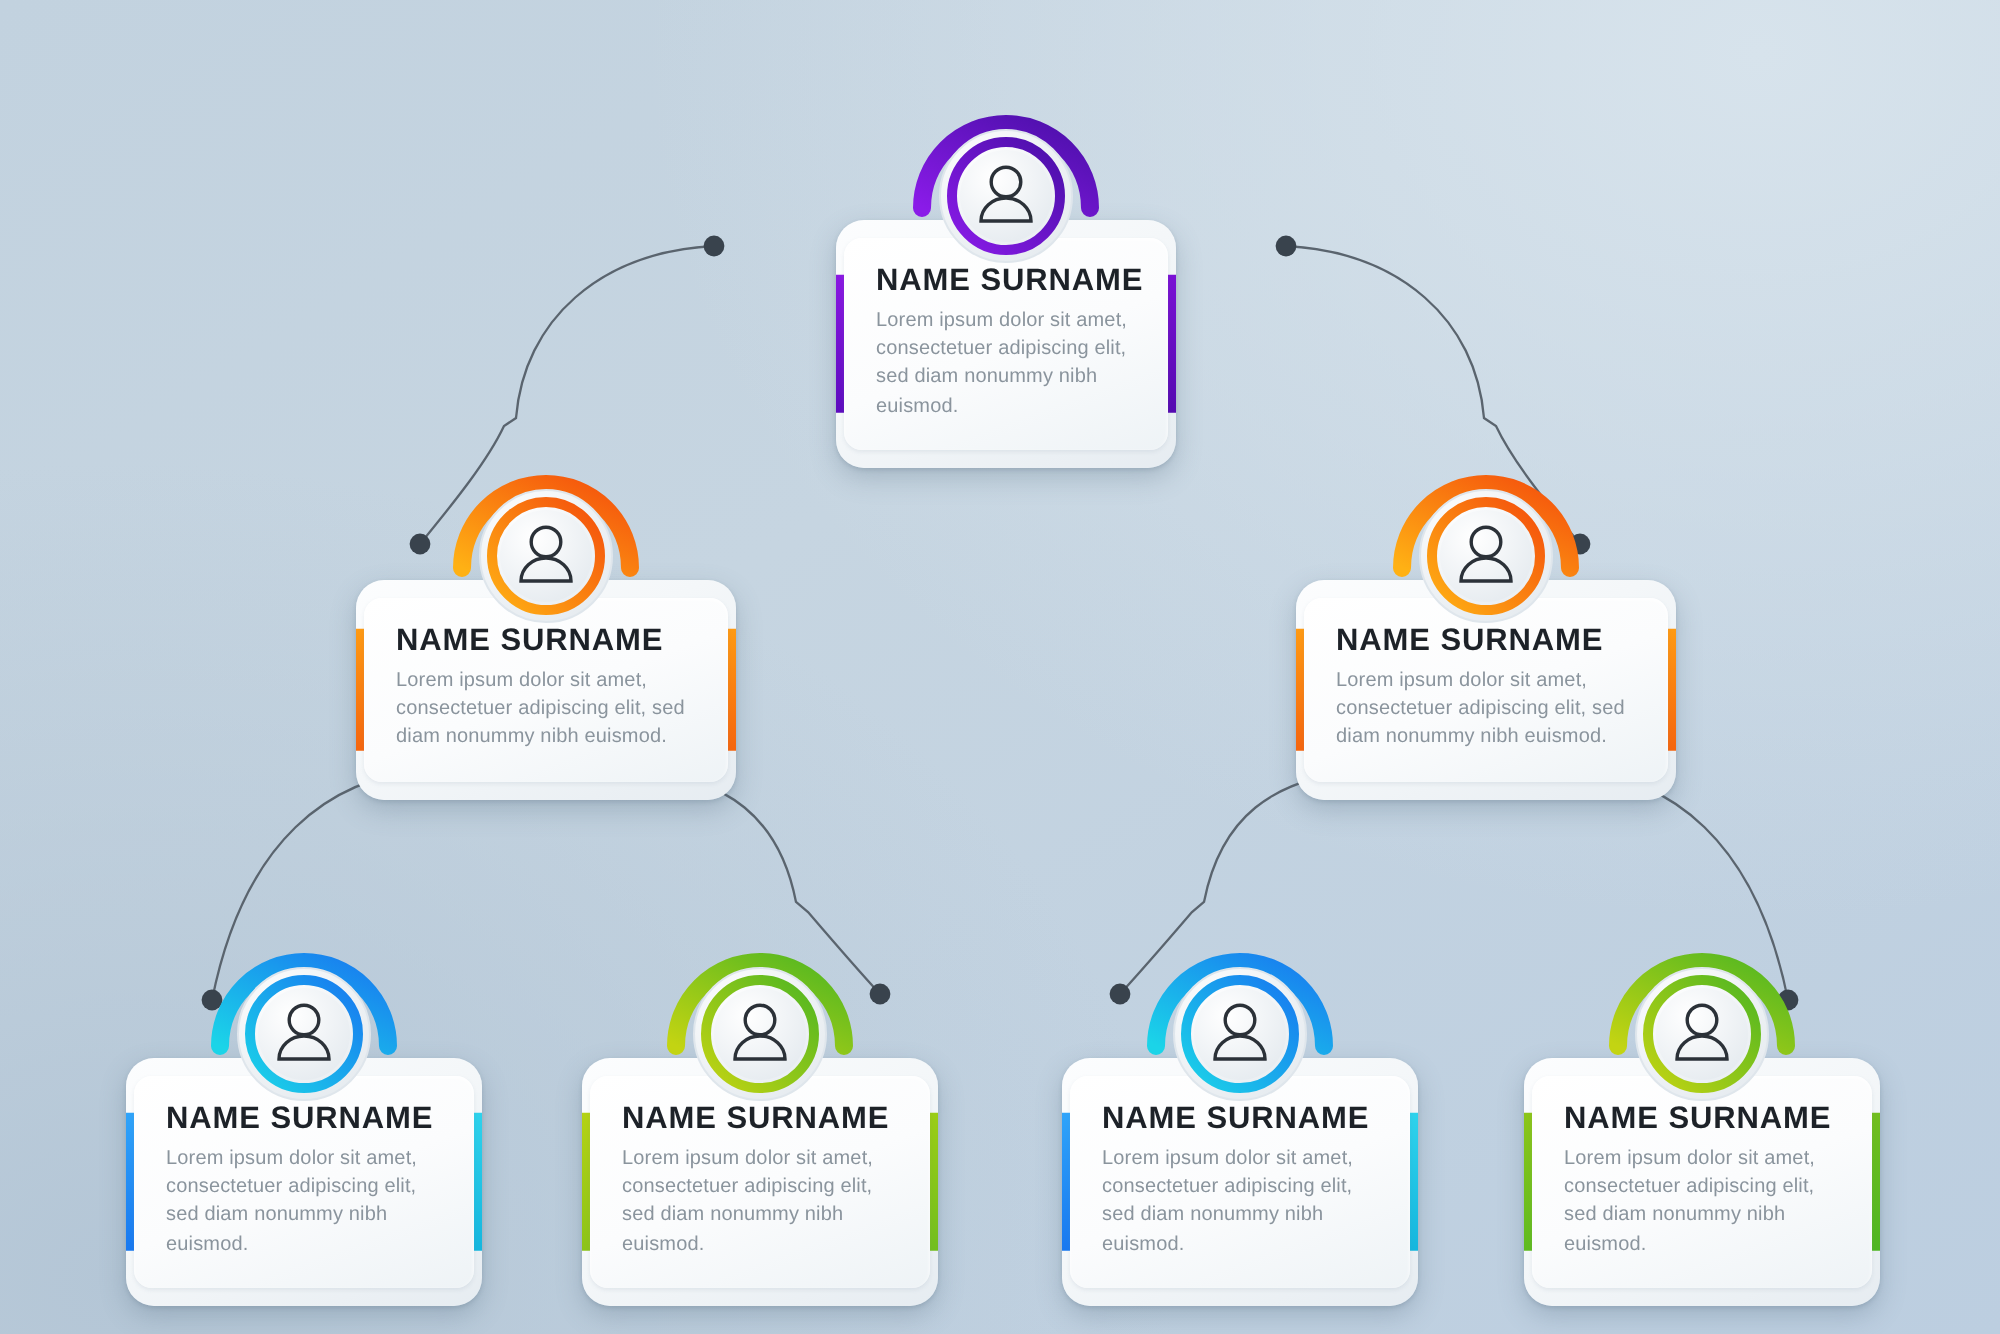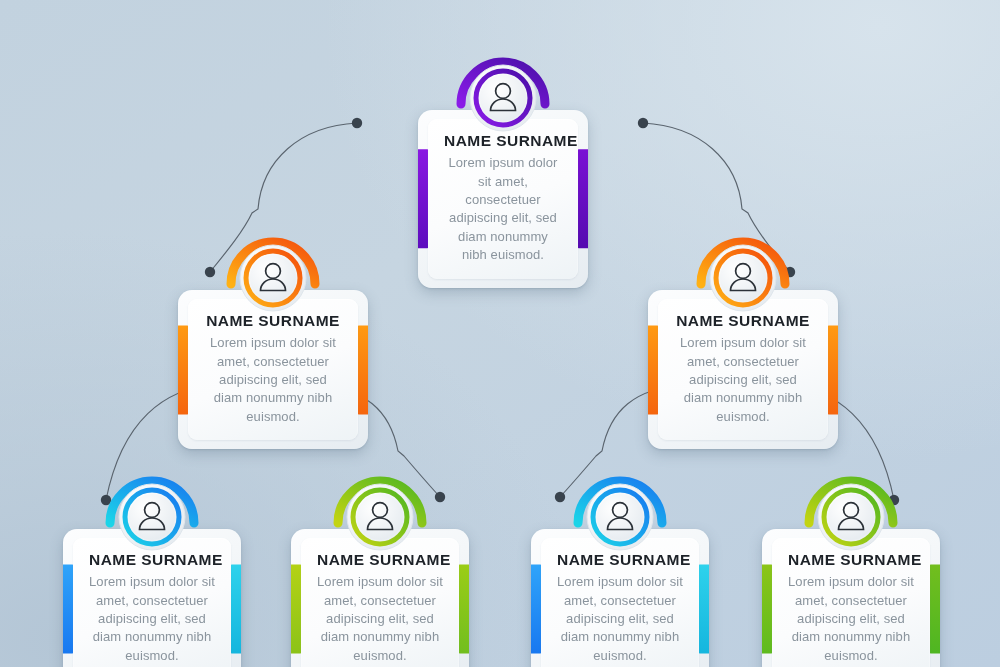"NAME SURNAME" .card-inner { margin: 9px 10px -> 9px 4px; text-align: center -> none }
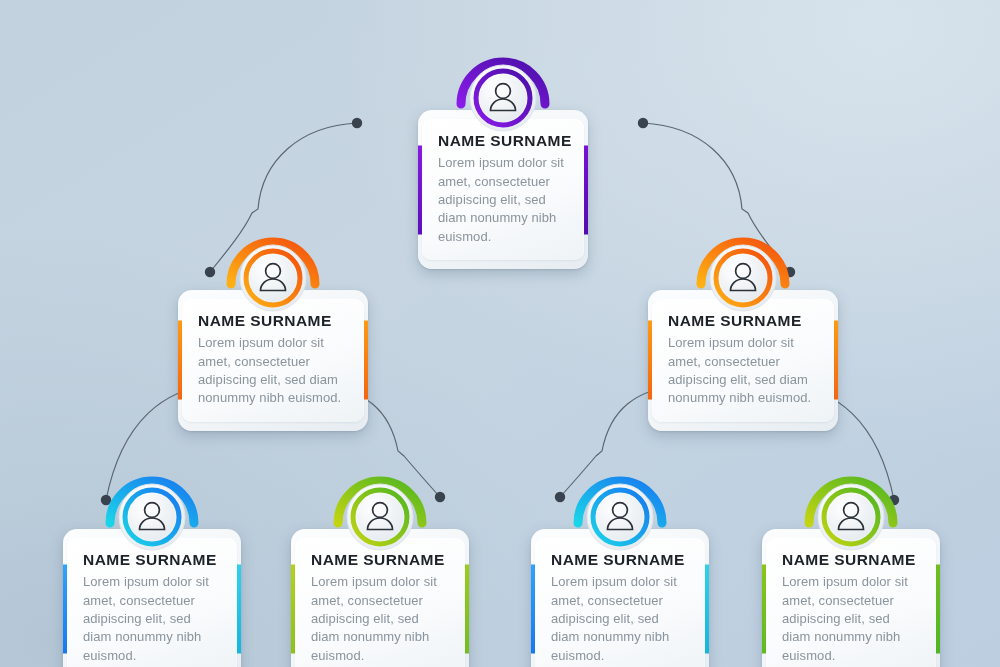"Lorem ipsum dolor sit amet," .desc { font-size: 13px -> 10px }
